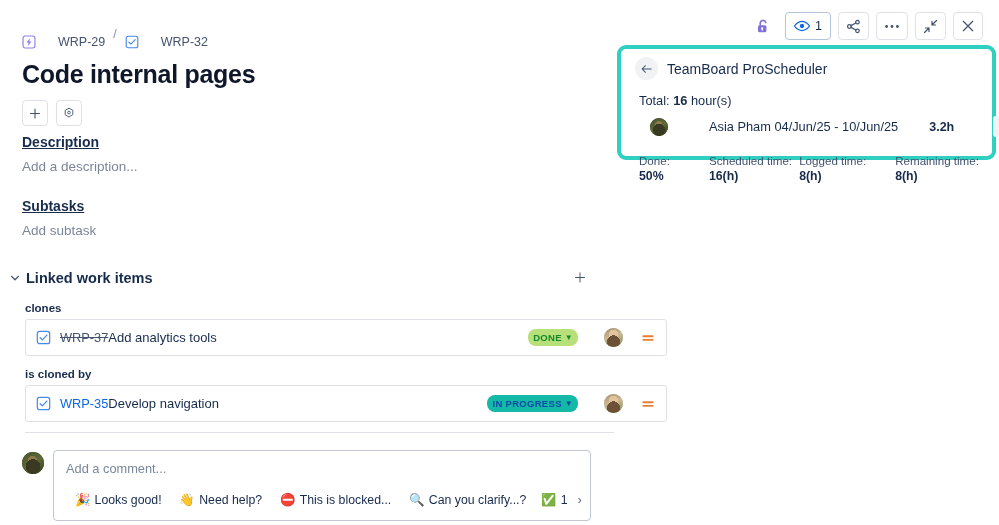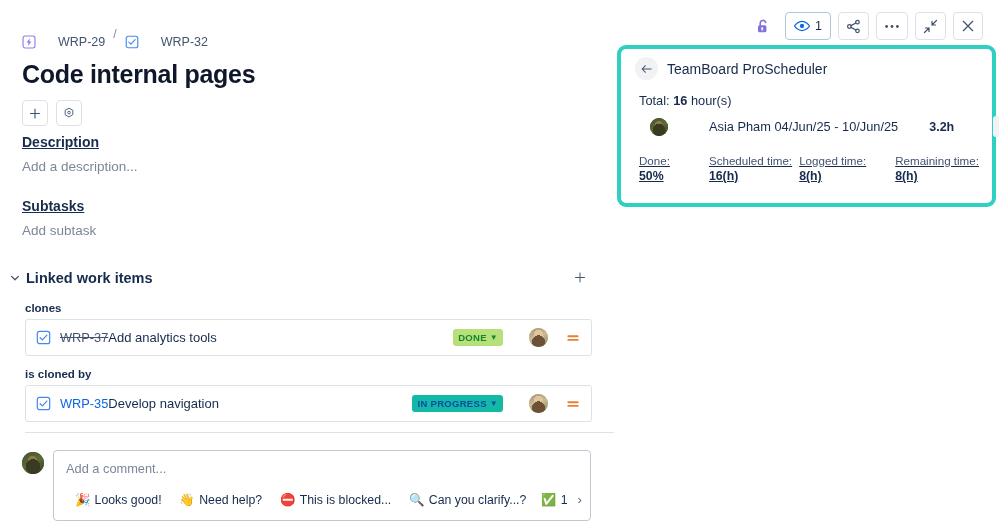"TeamBoard ProScheduler" #panel { height: 162px -> 115px }
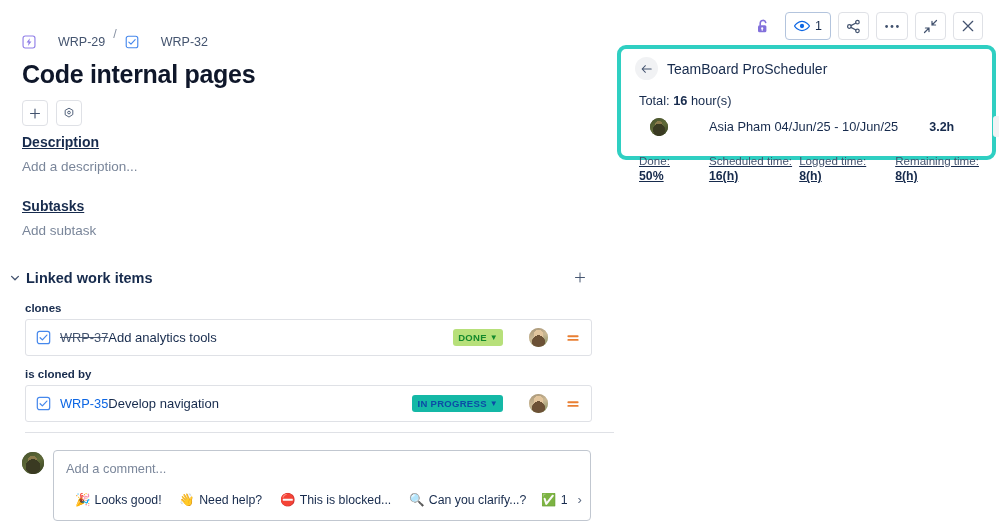"Done:" .pn-stats { text-decoration: underline -> none }
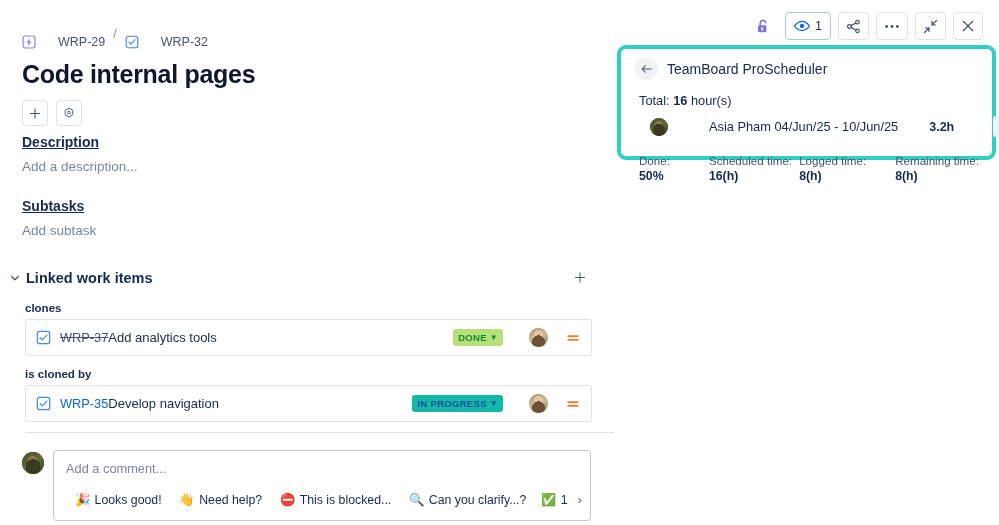"WRP-37" .link-row { width: 567px -> 642px }
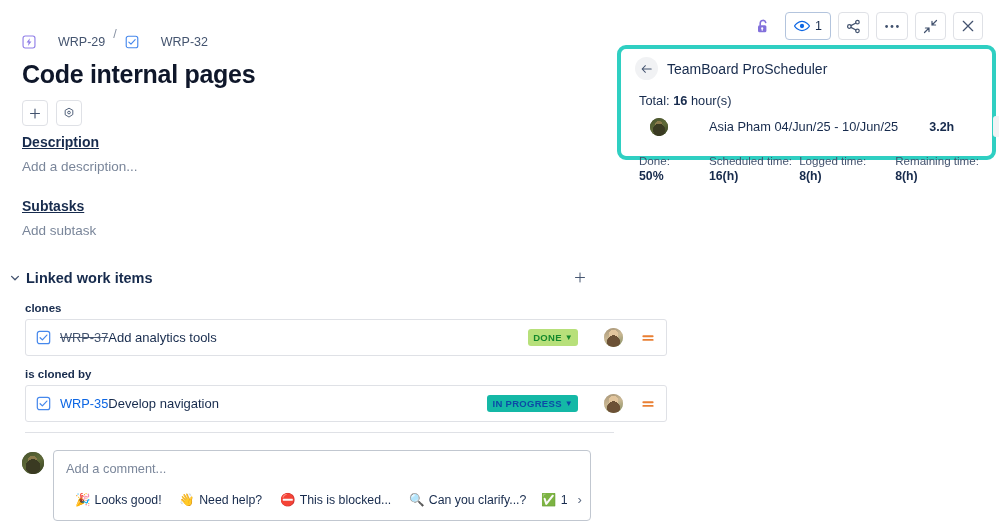"DONE" .status-badge { border-radius: 3px -> 8px }
